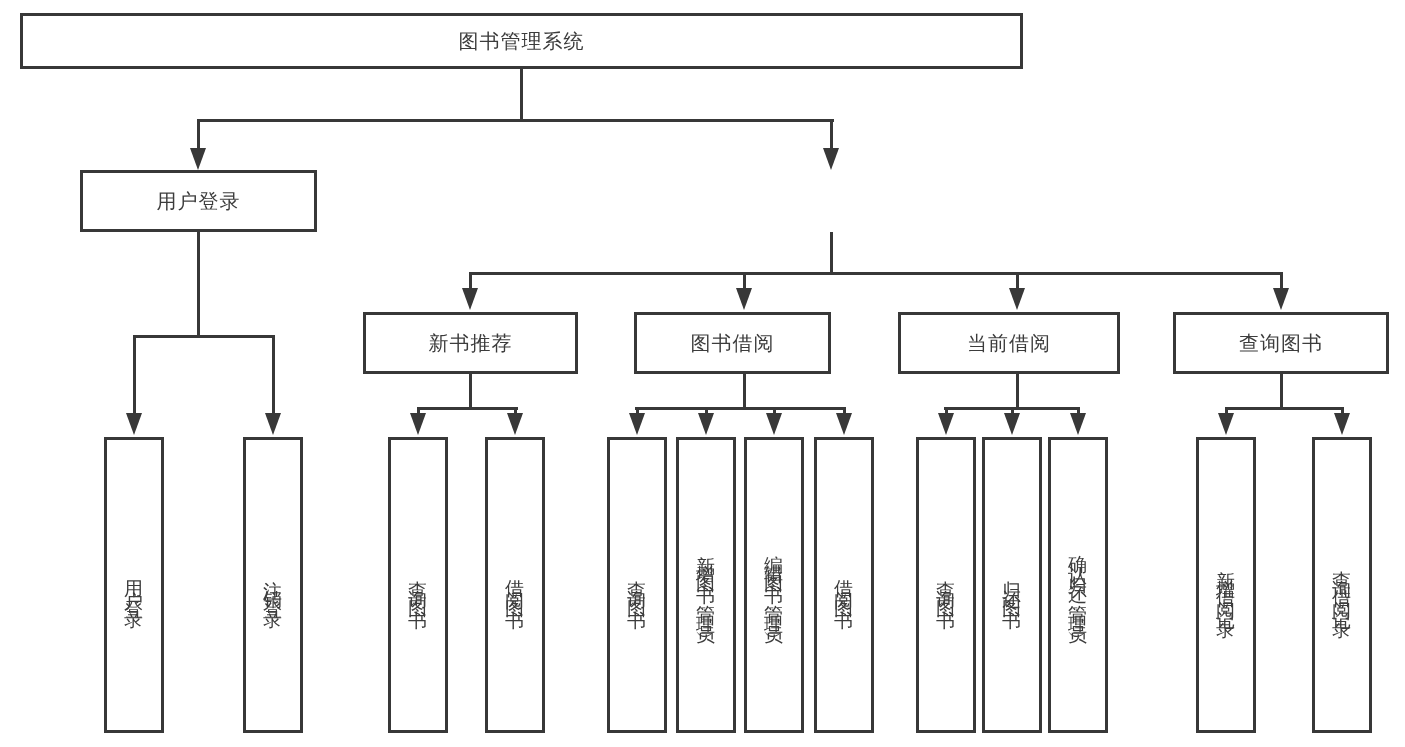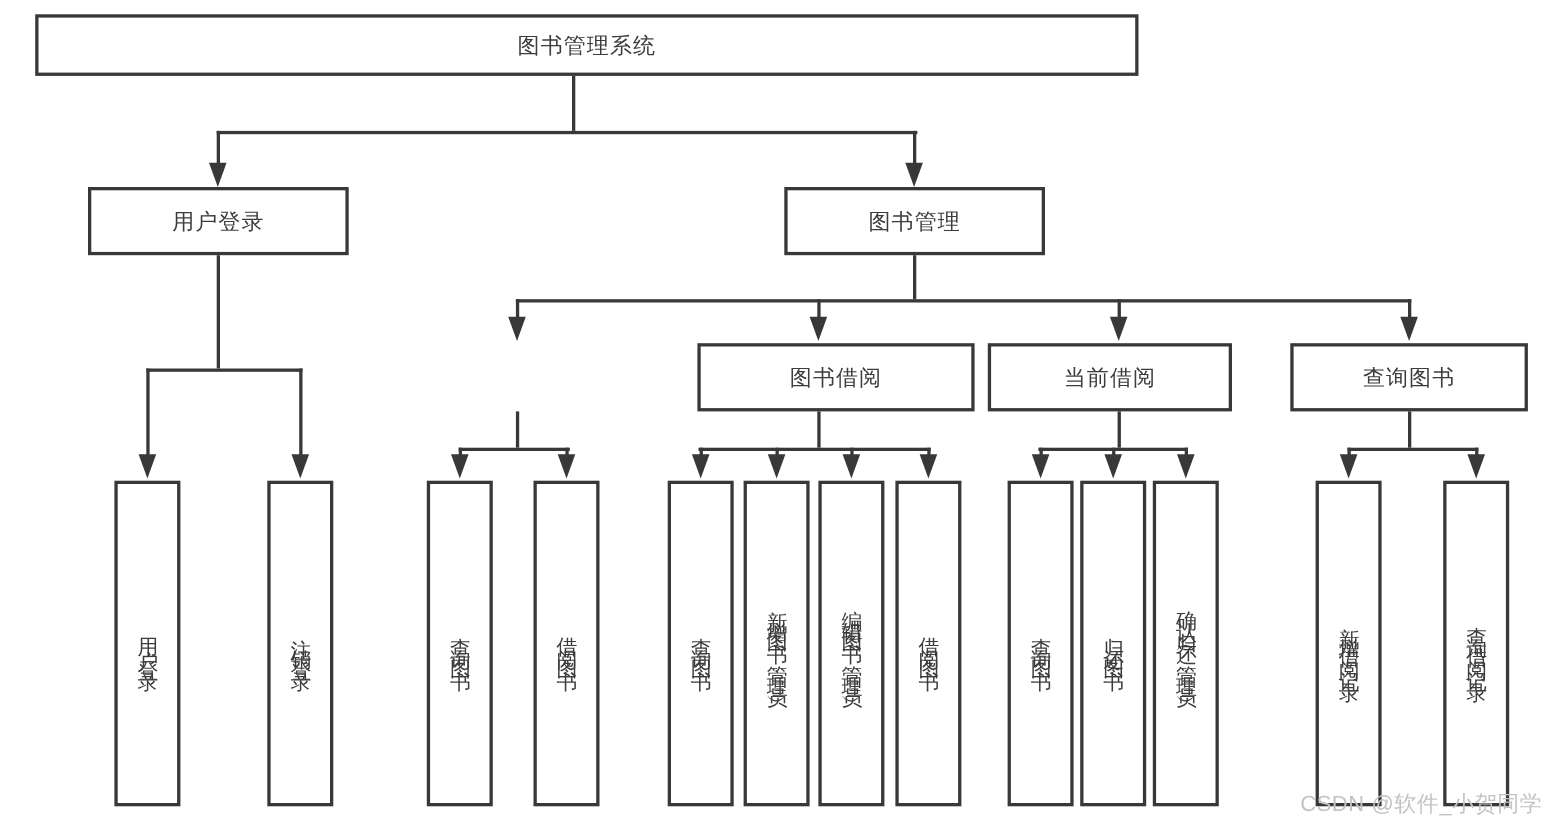"图书管理系统" div.box { left: 32px -> 20px }
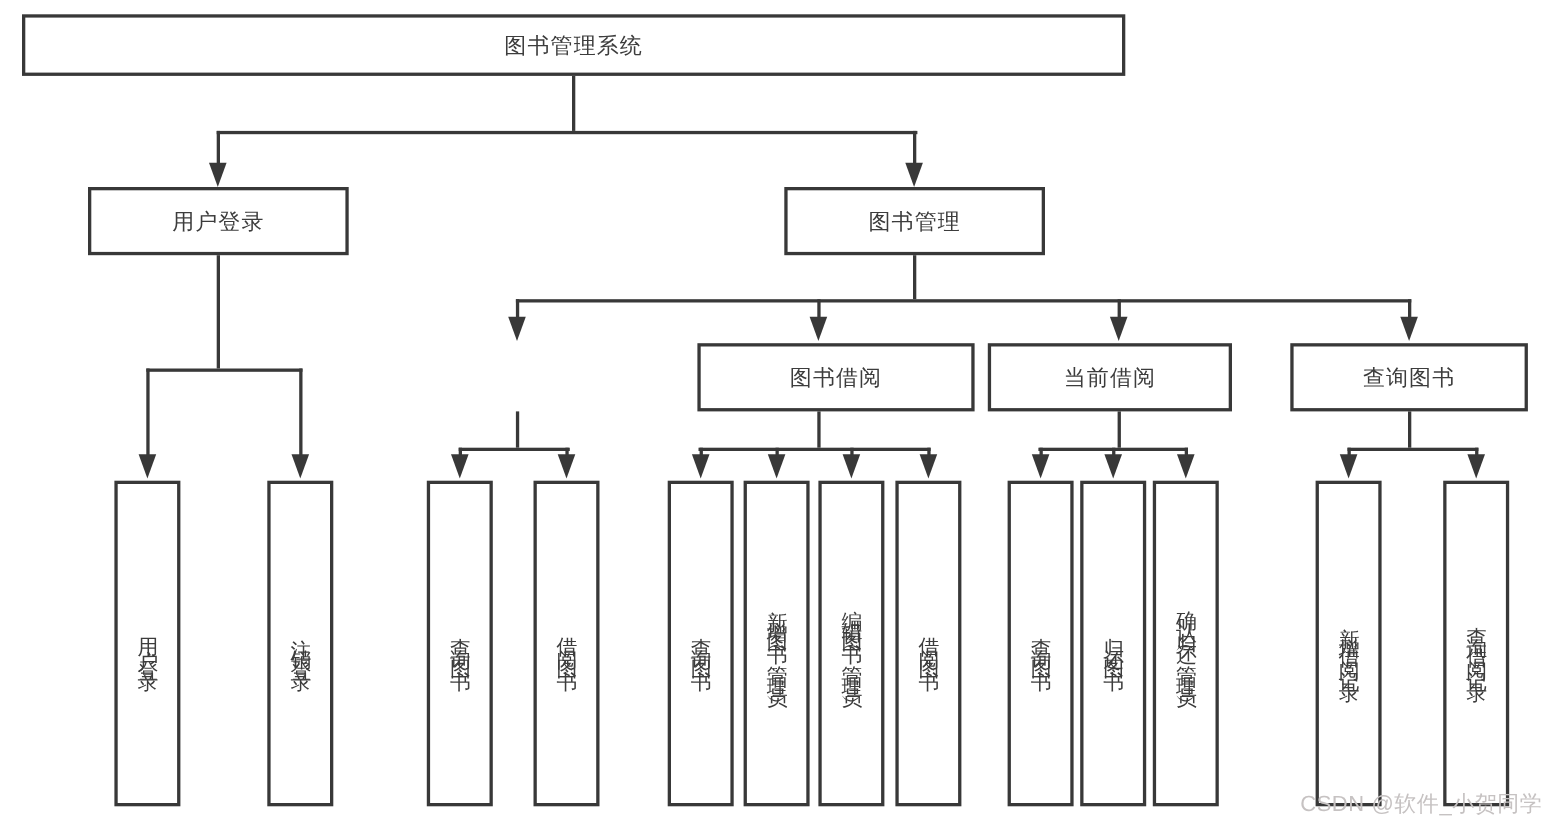"图书管理" div.box { html: <div>图书管理</div> -> none }
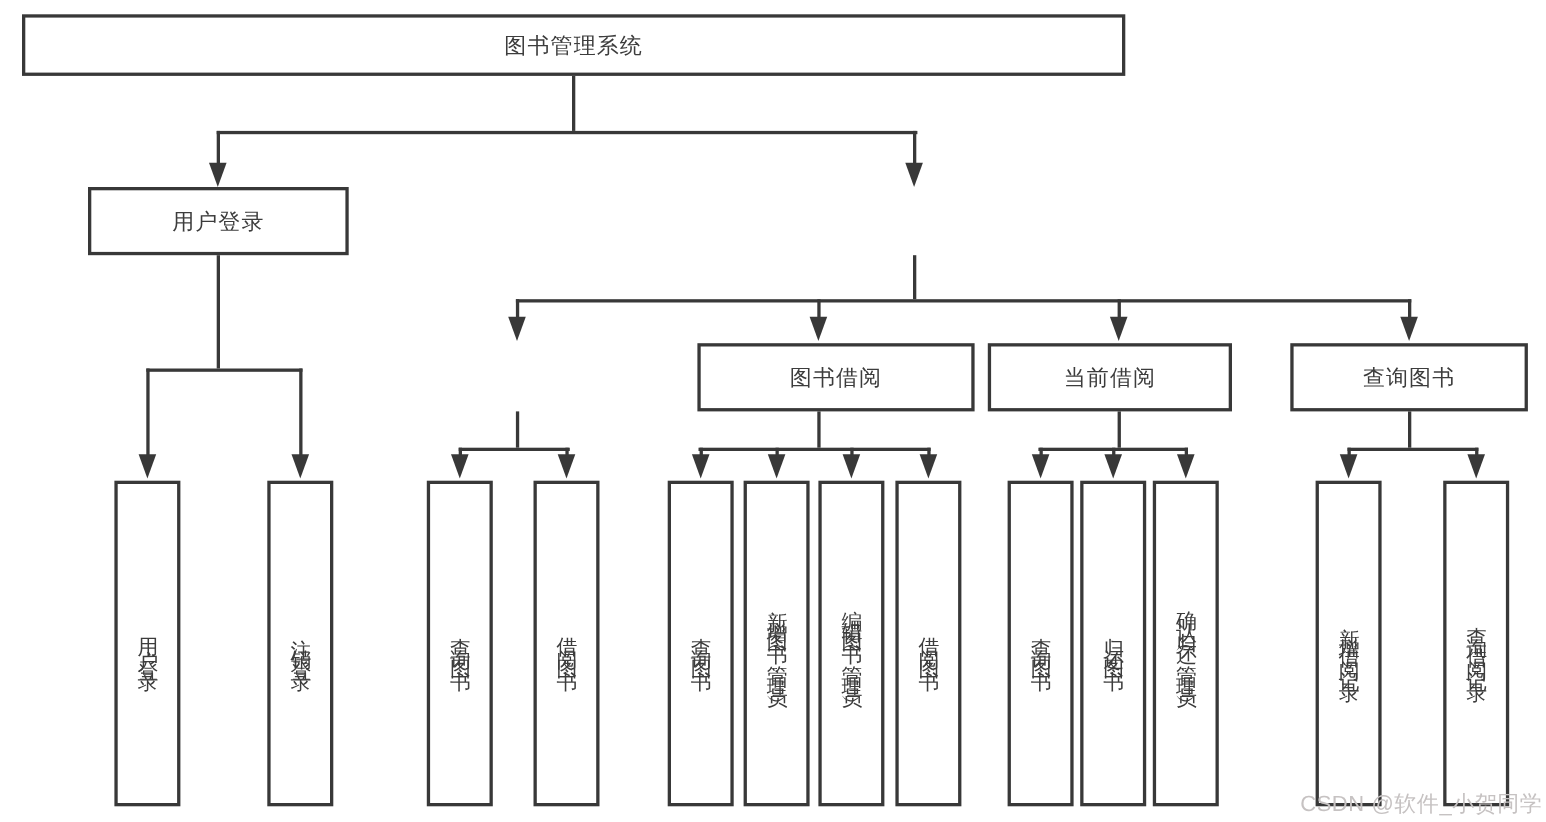"新书推荐" div.box { html: none -> <div>新书推荐</div> }
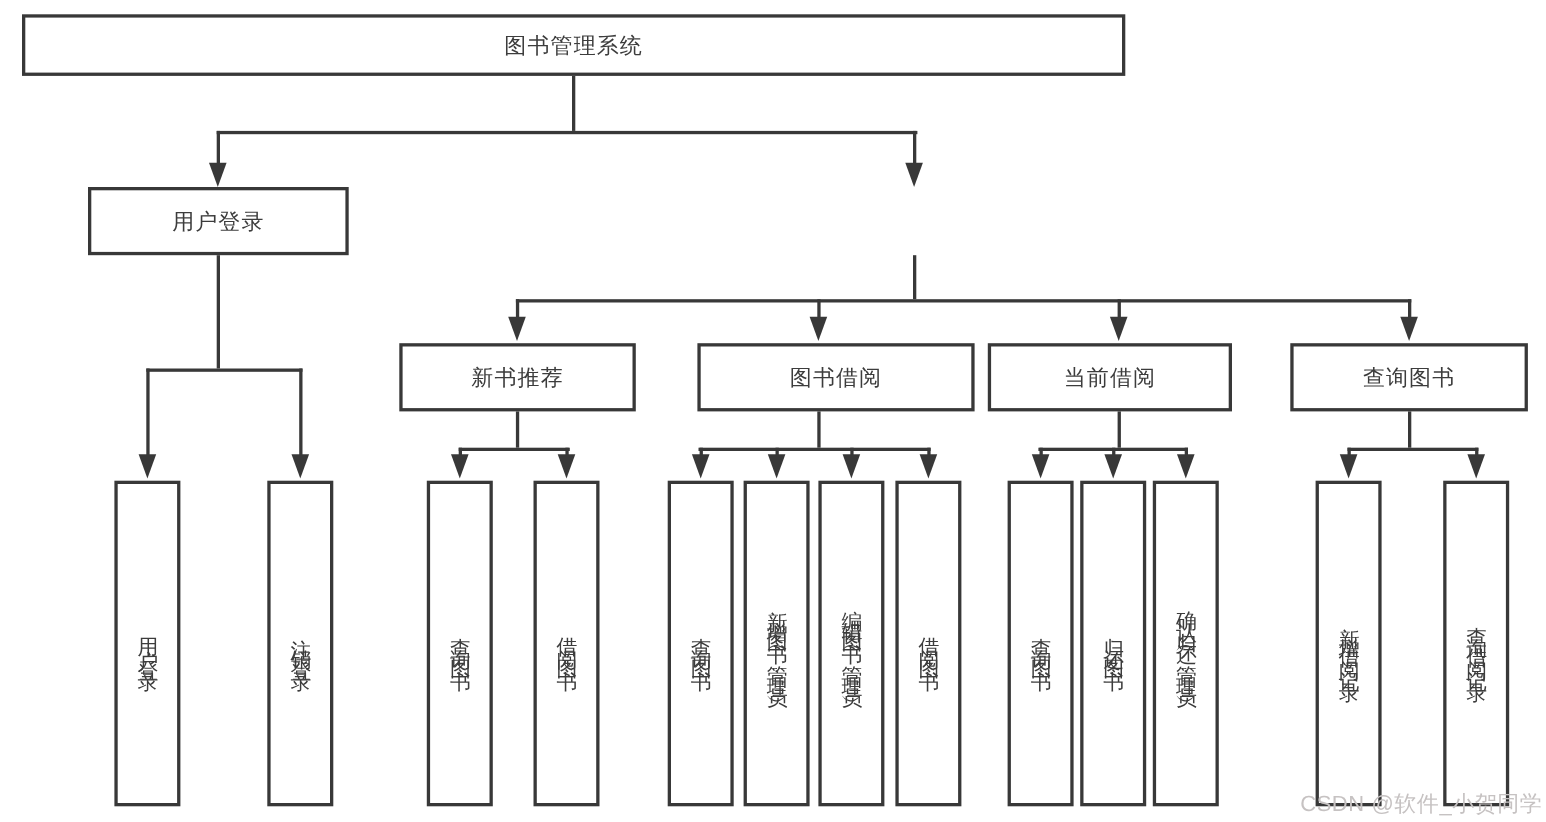"图书借阅" div.box { width: 252px -> 197px }
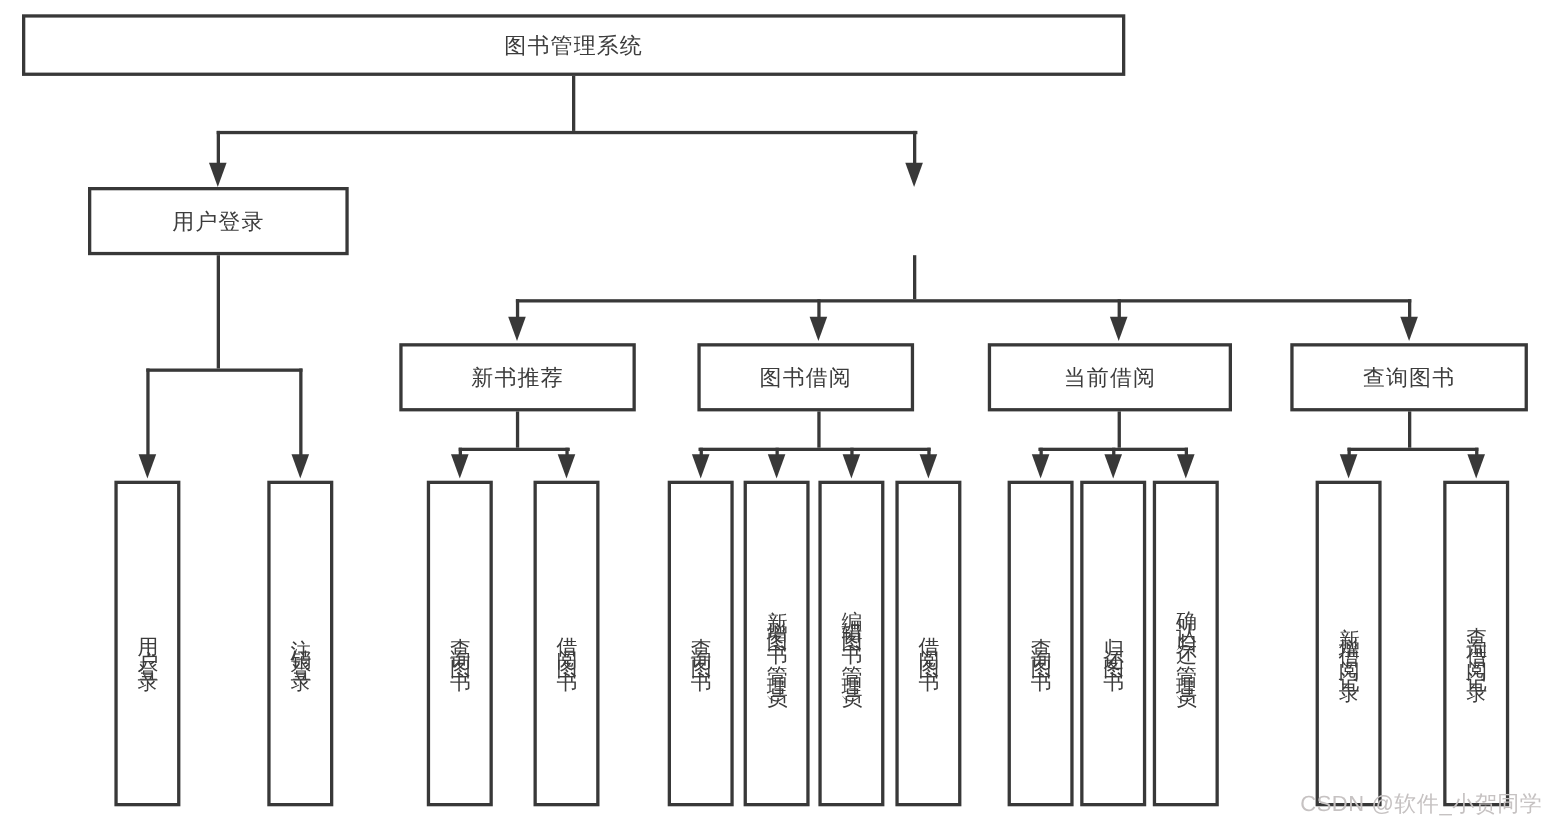"CSDN @软件_小贺同学" div.watermark { html: <div>CSDN @软件_小贺同学</div> -> none }
